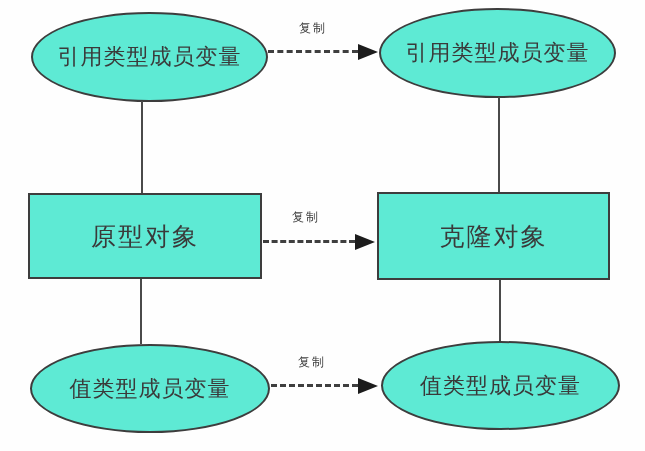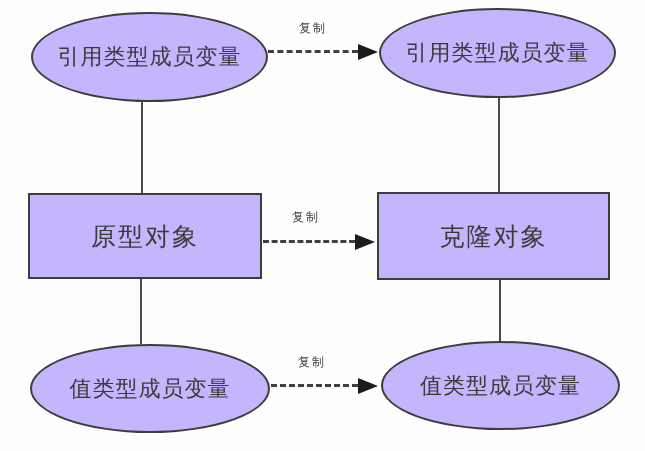"引用类型成员变量" .node { background: #c4b5fd -> #5eead4 }
